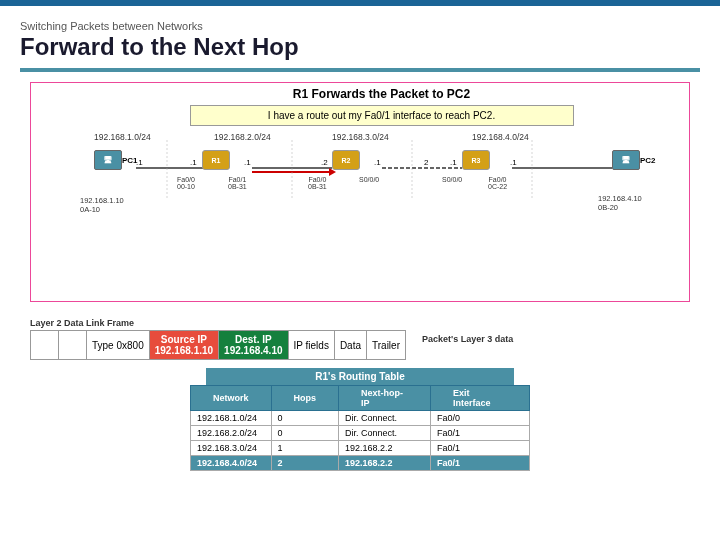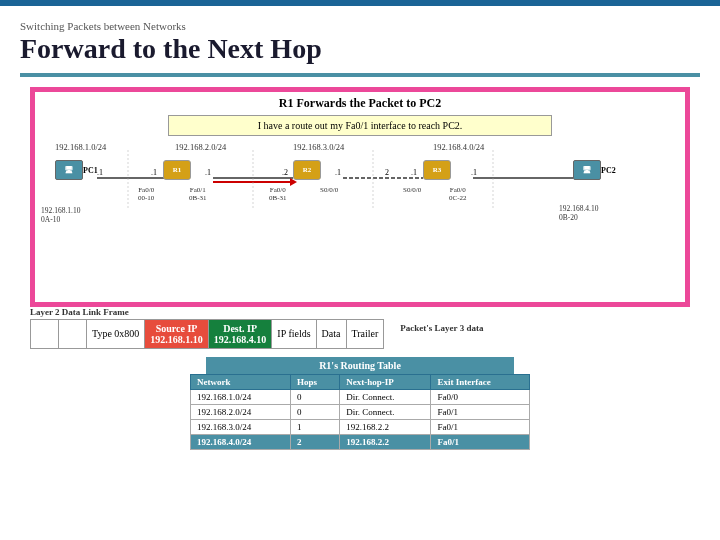"Switching Packets between Networks" .slide-container { font-family: Liberation Serif, serif -> none }
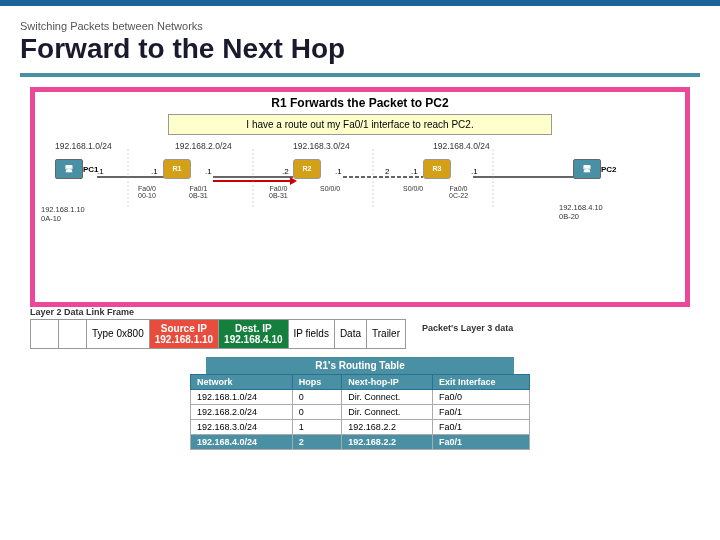"Forward to the Next Hop" .title { font-size: 28px -> 24px }
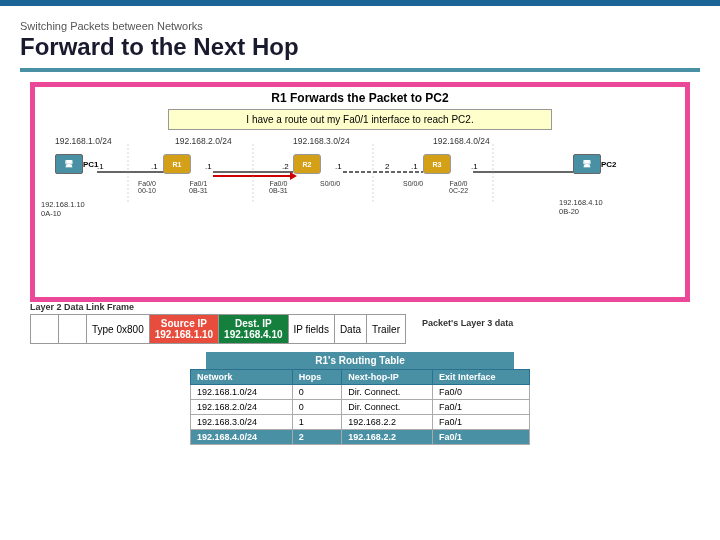"R1 Forwards the Packet to" .diagram-area { border: 5px solid #ec4899 -> 1px solid #ec4899; padding-left: none -> 43px }
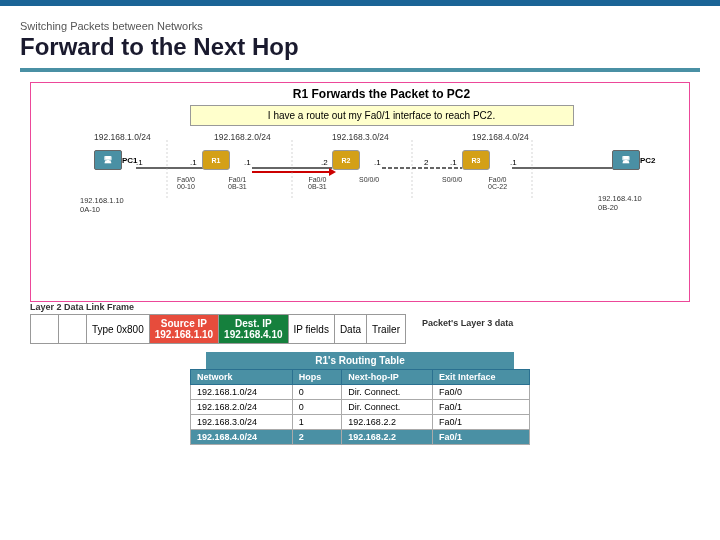"Layer 2 Data Link Frame" .frame-section { margin-top: 0 -> 16px }
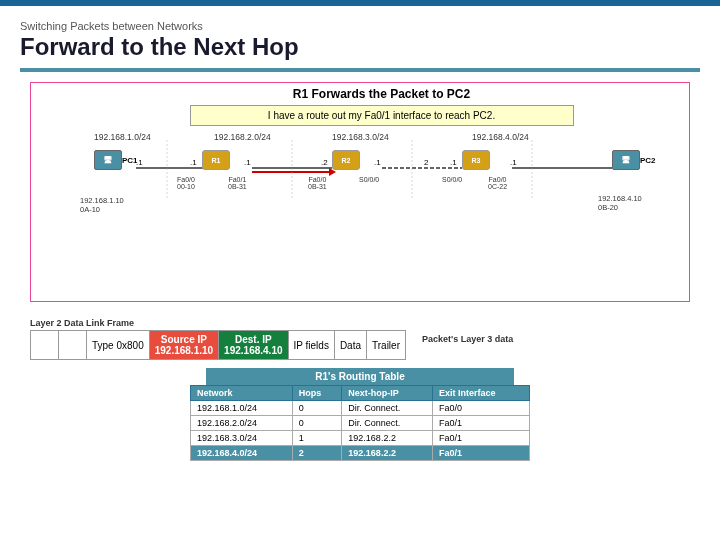"Network" .routing-table th { padding: 2px 6px -> 2px 22px }
